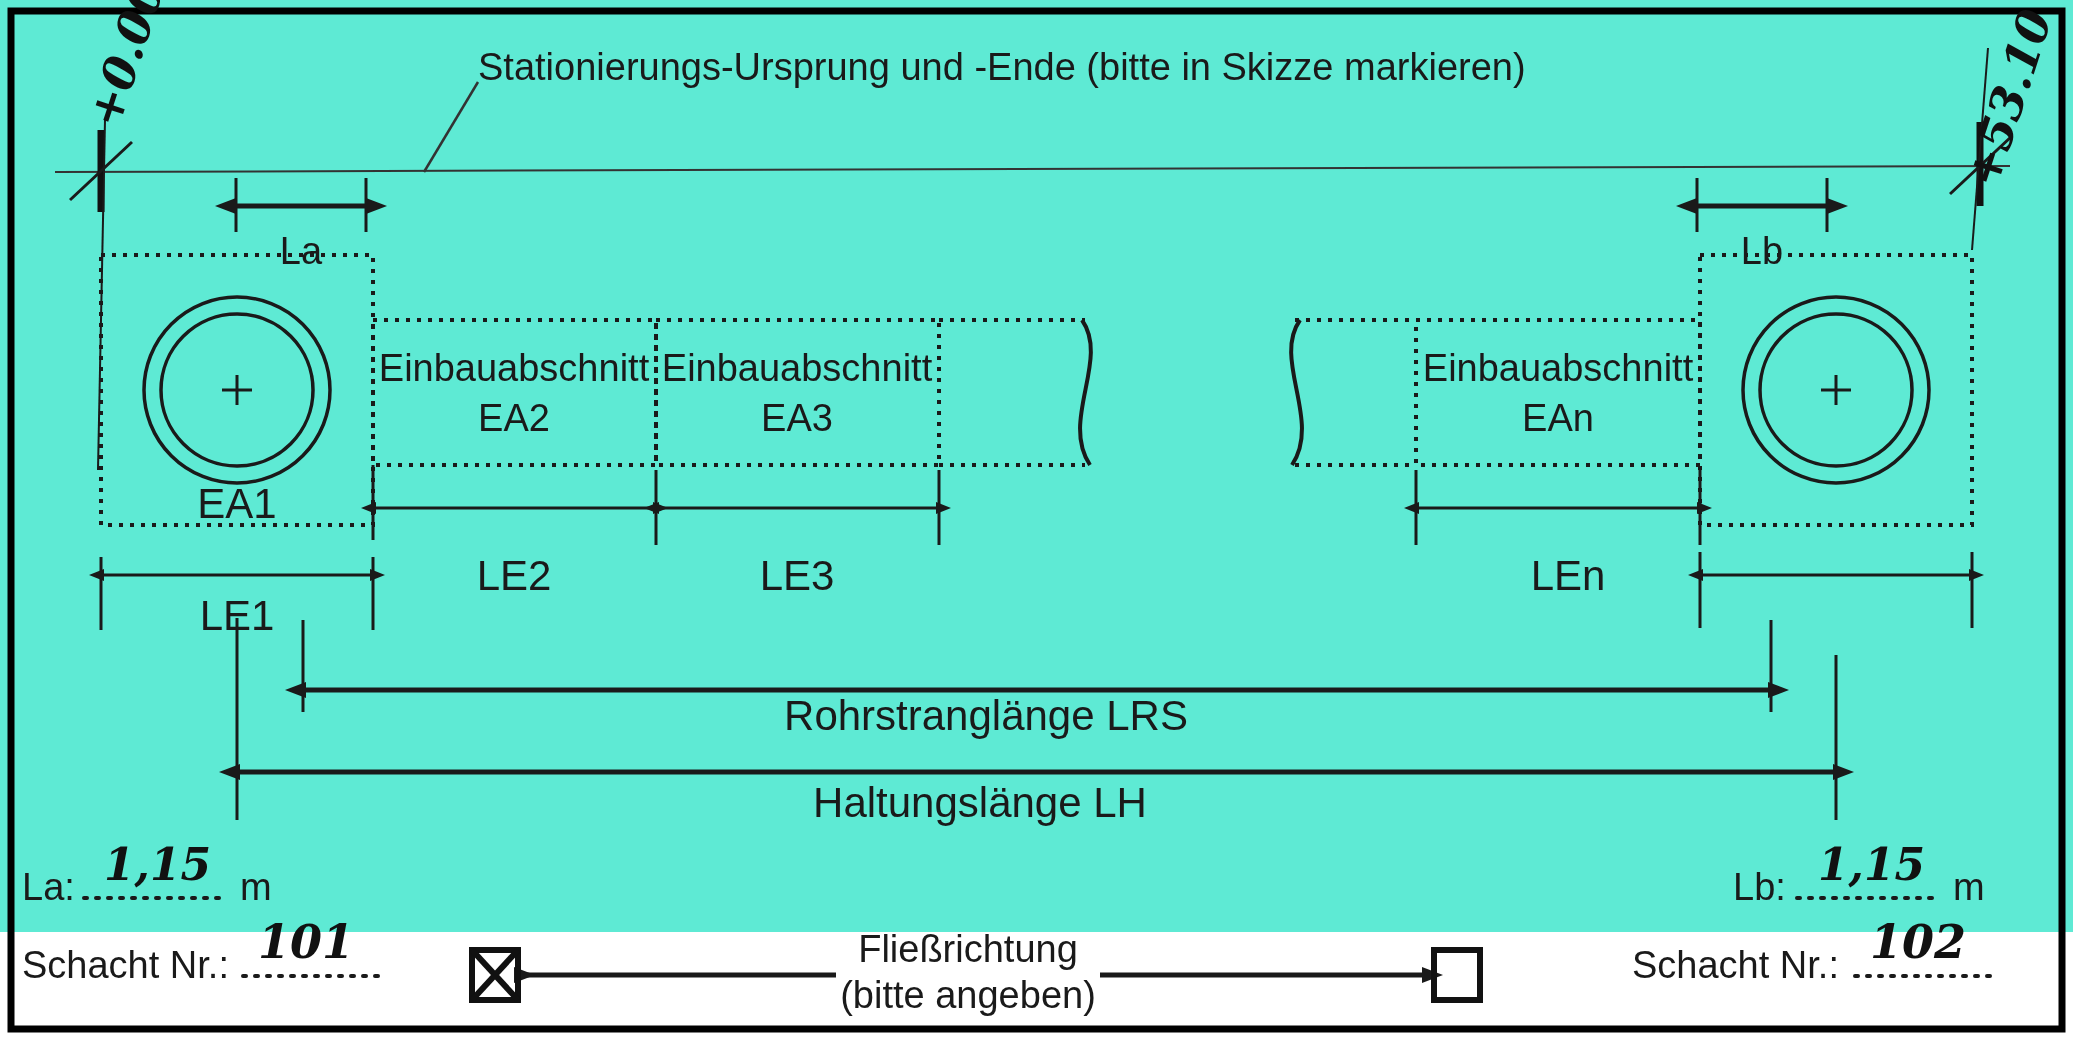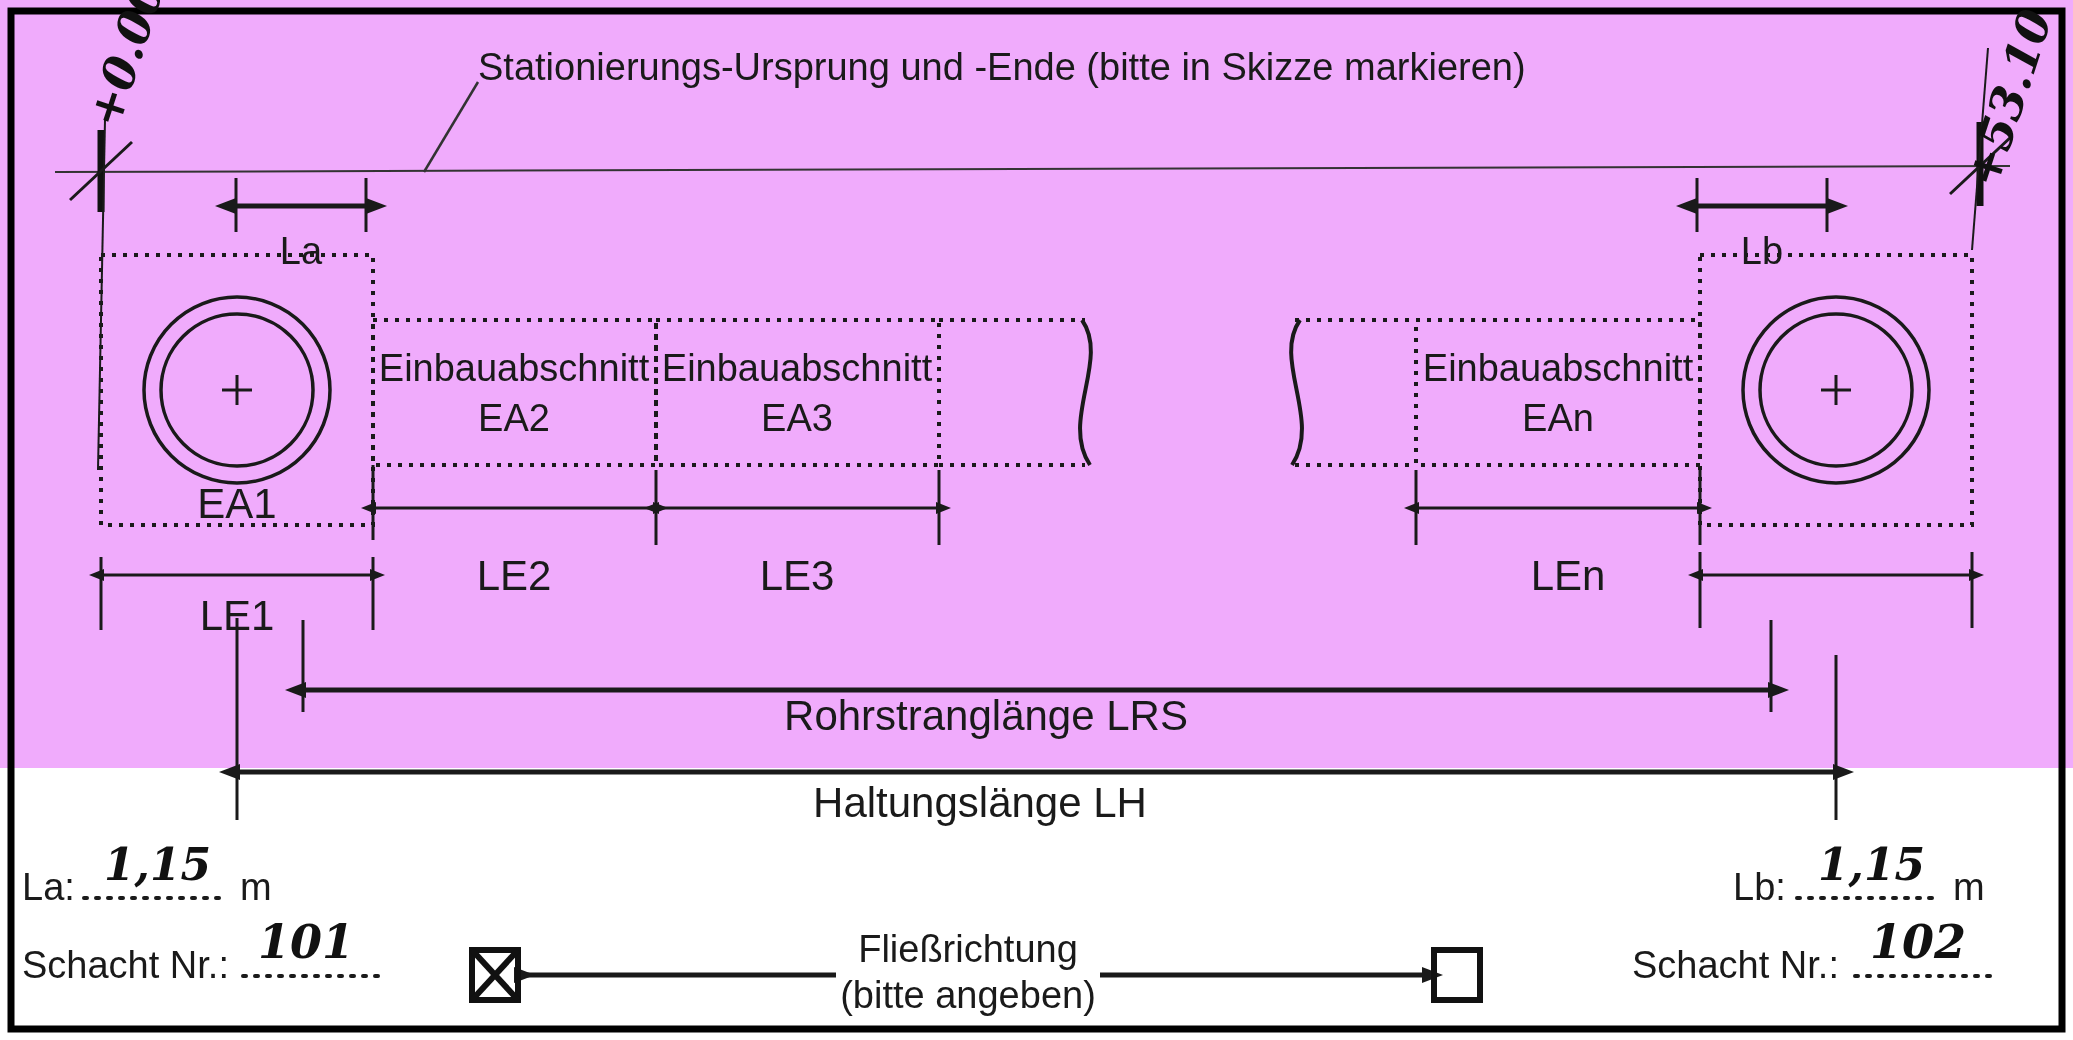"Stationierungs-Ursprung und -Ende (bitte" #stage { background: #f0abfc -> #5eead4; height: 768px -> 932px }
